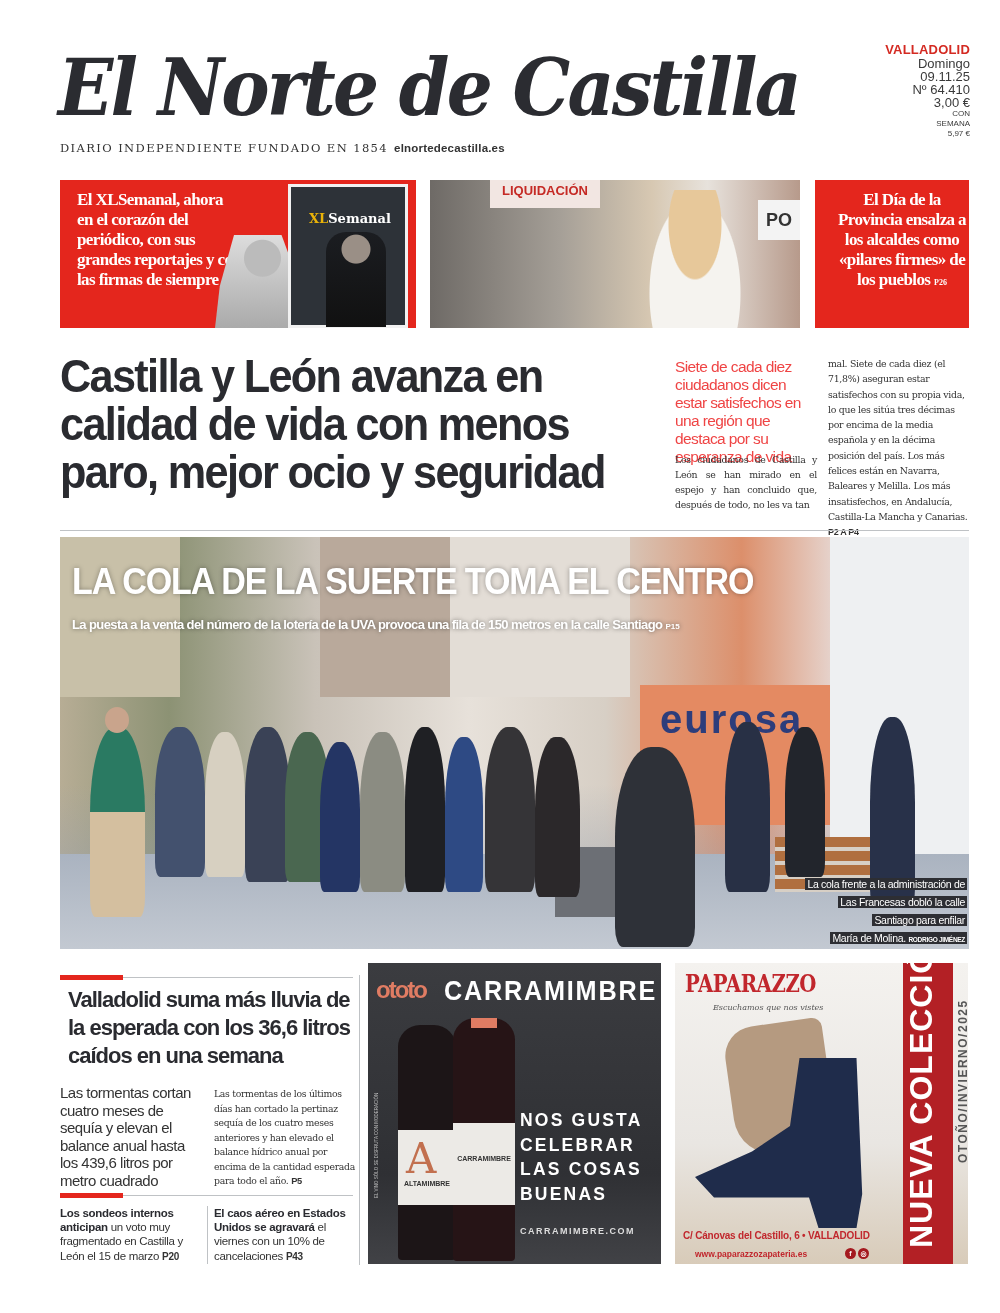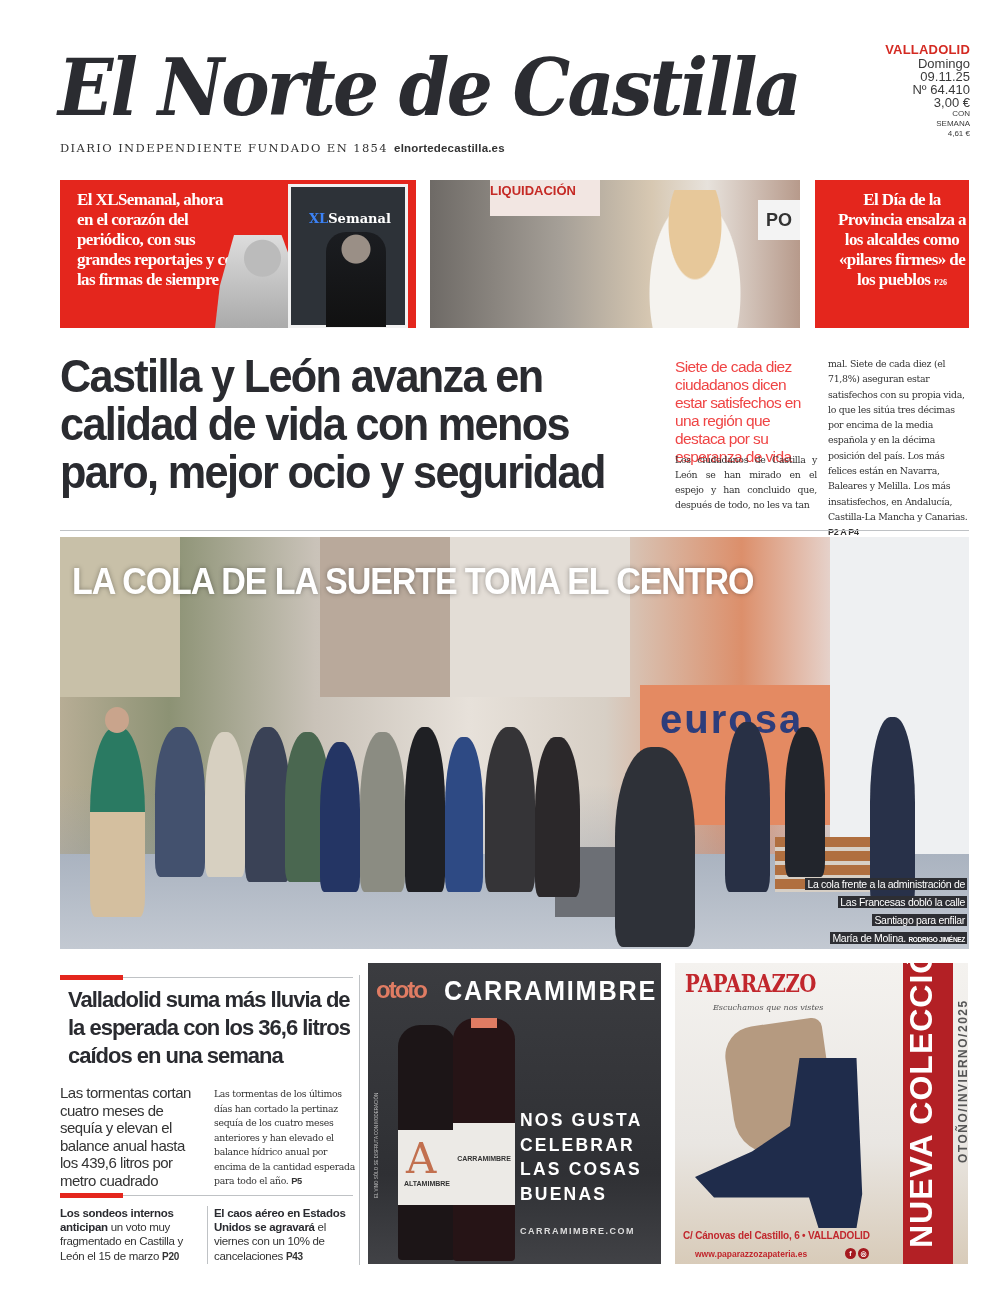"4,61 €" div.small { text: 4,61 -> 5,97 }
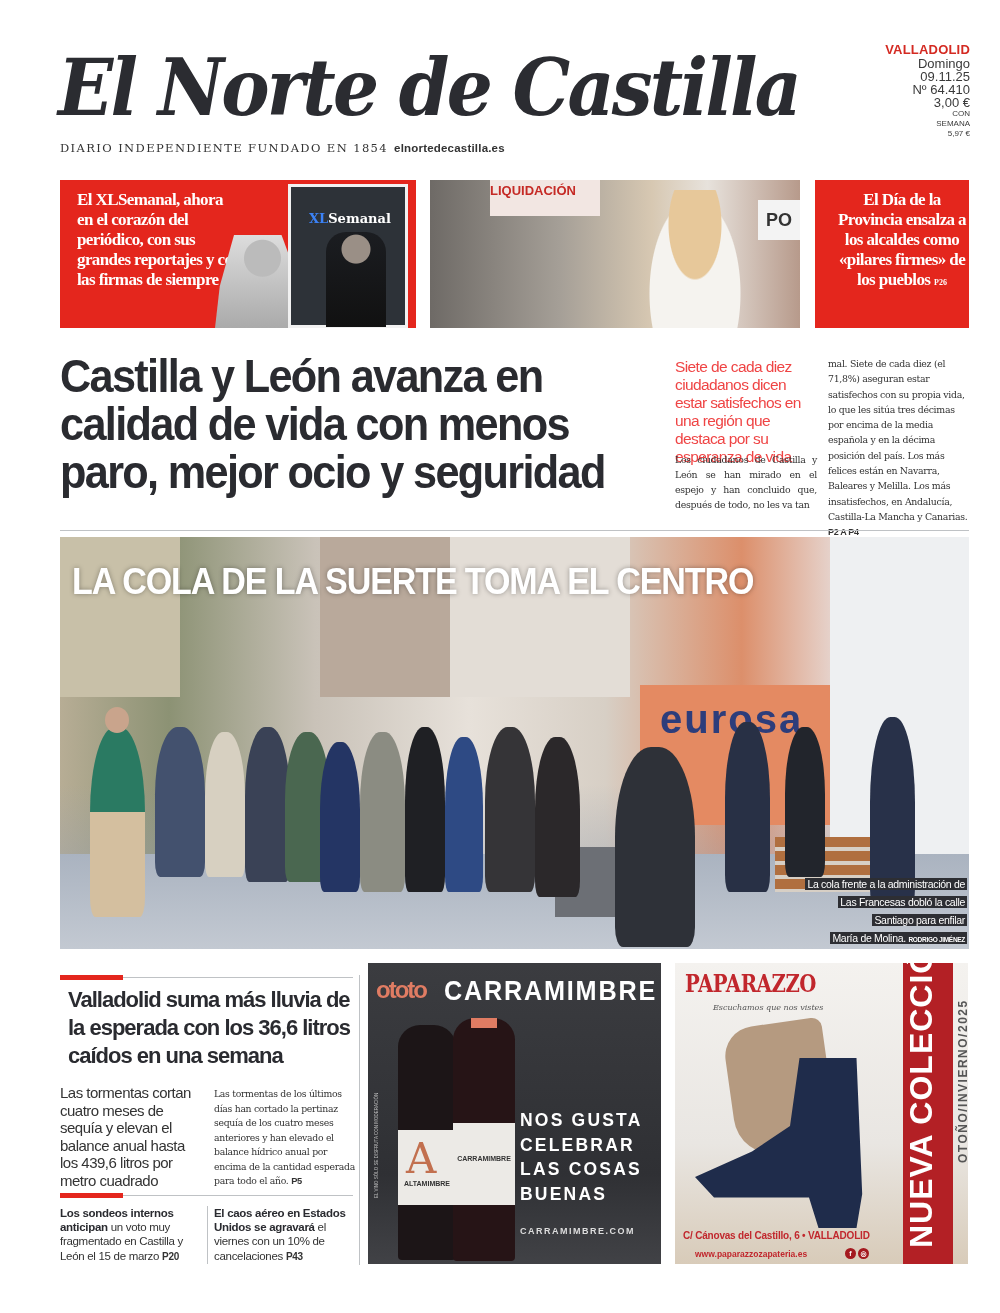"LIQUIDACIÓN" .t2 .store-sign { height: 36px -> 28px; text-align: left -> center }
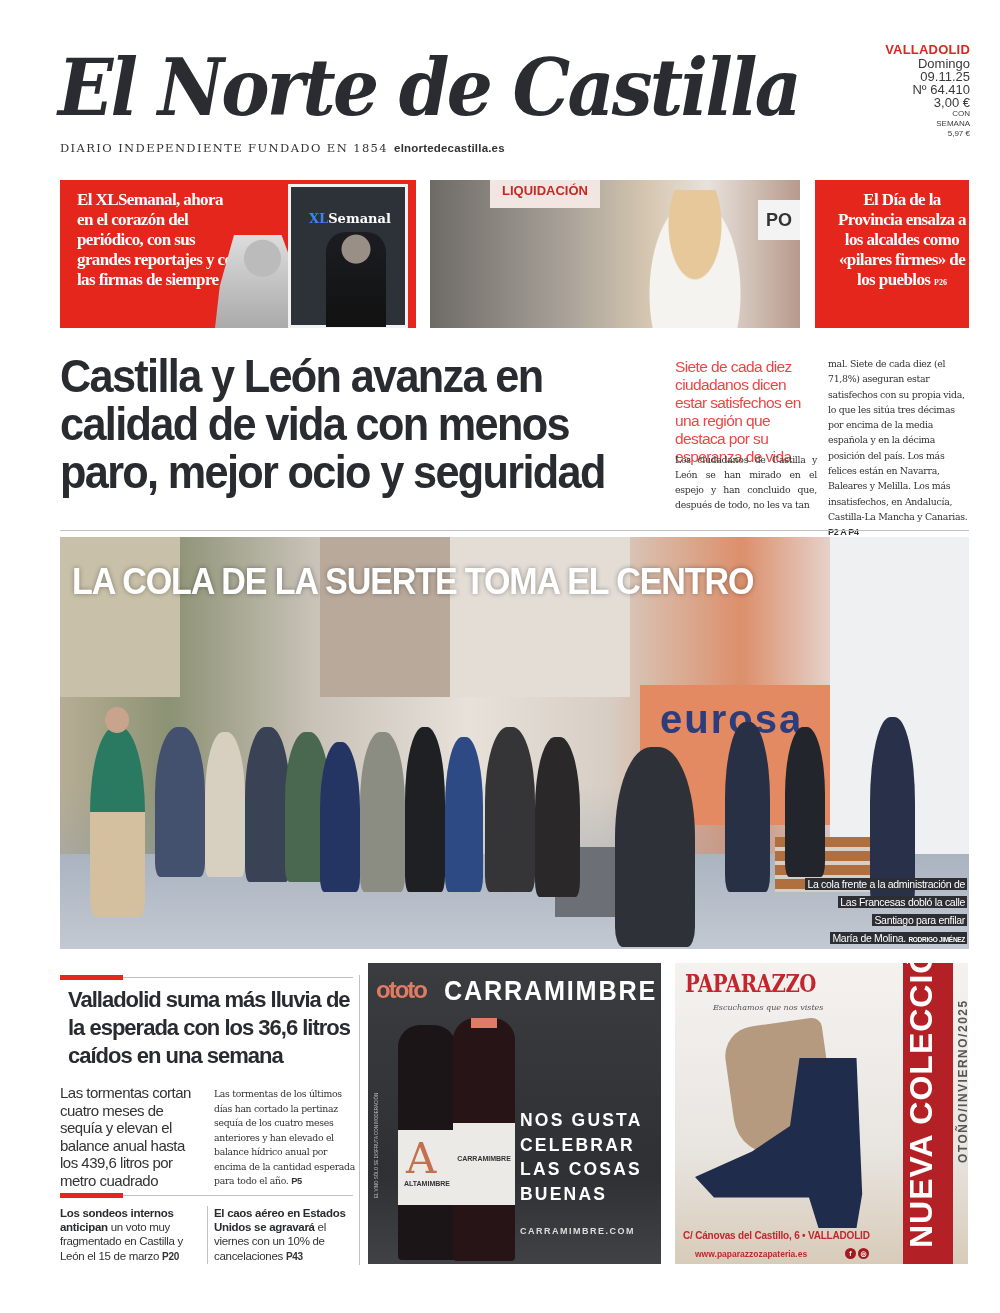"XL" .t1 .magazine .mtitle span { color: #3b82f6 -> #eab308 }
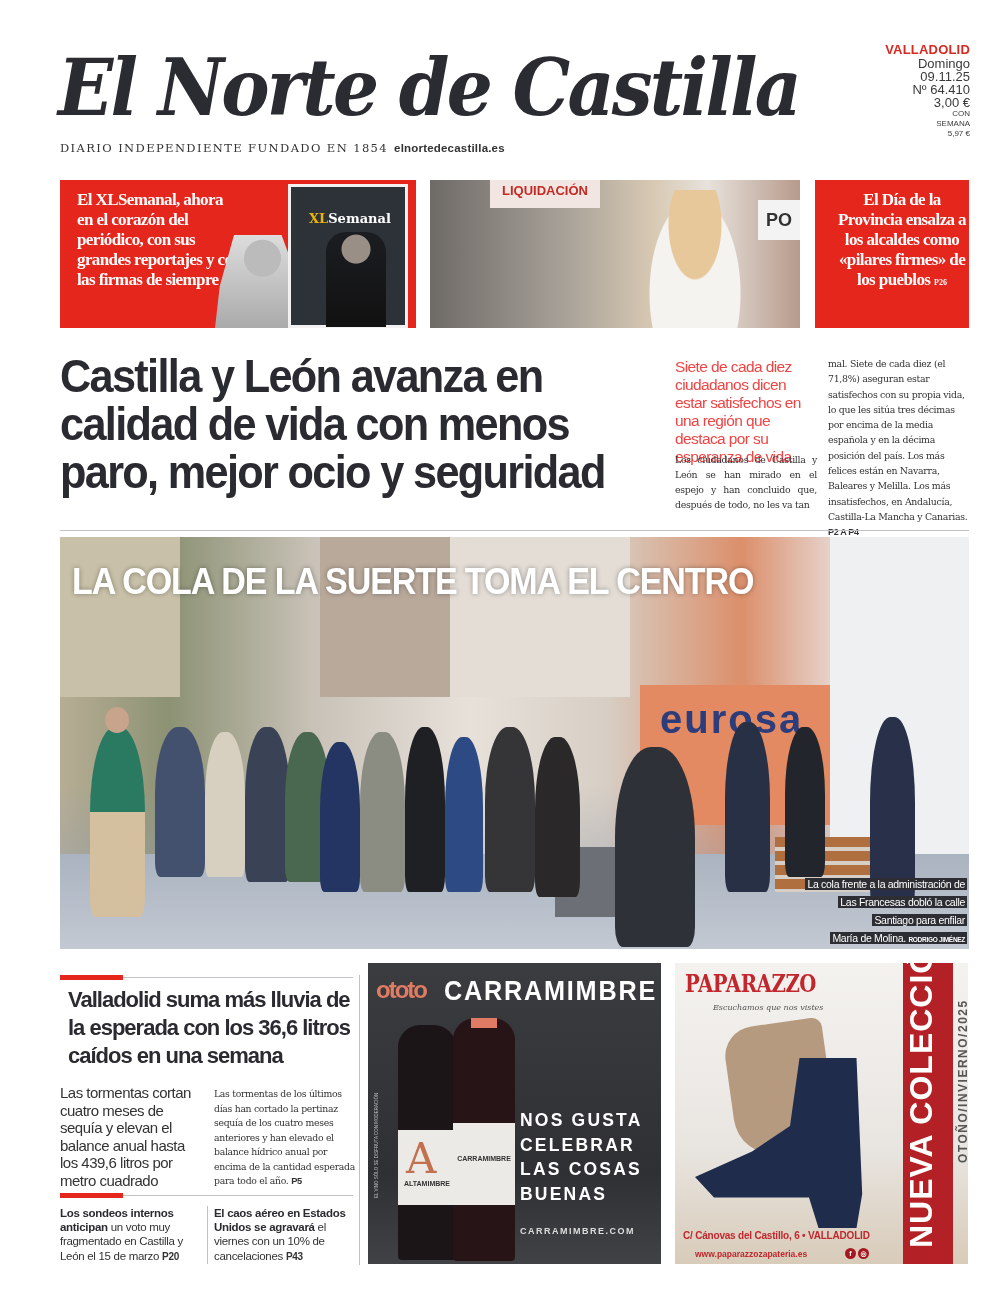"La puesta a la venta" div.deck { html: none -> <div><span>La puesta a la venta del número de la lotería de la UVA provoca una fila de 150 metros en la calle Santiago</span> <span>P15</span></div> }
